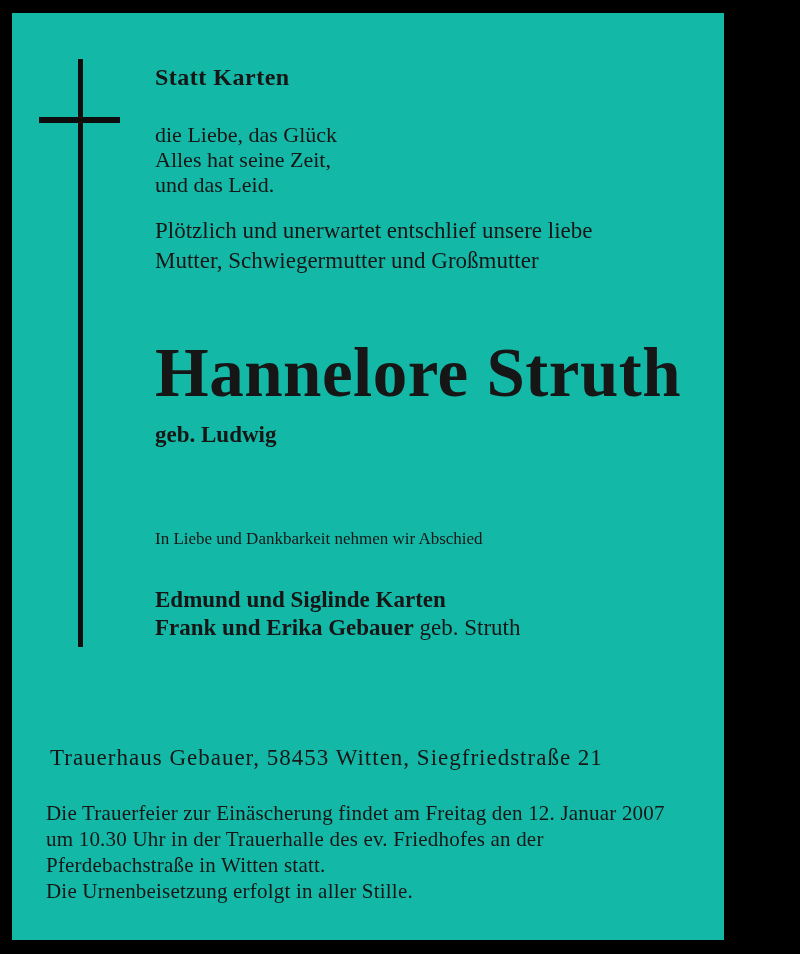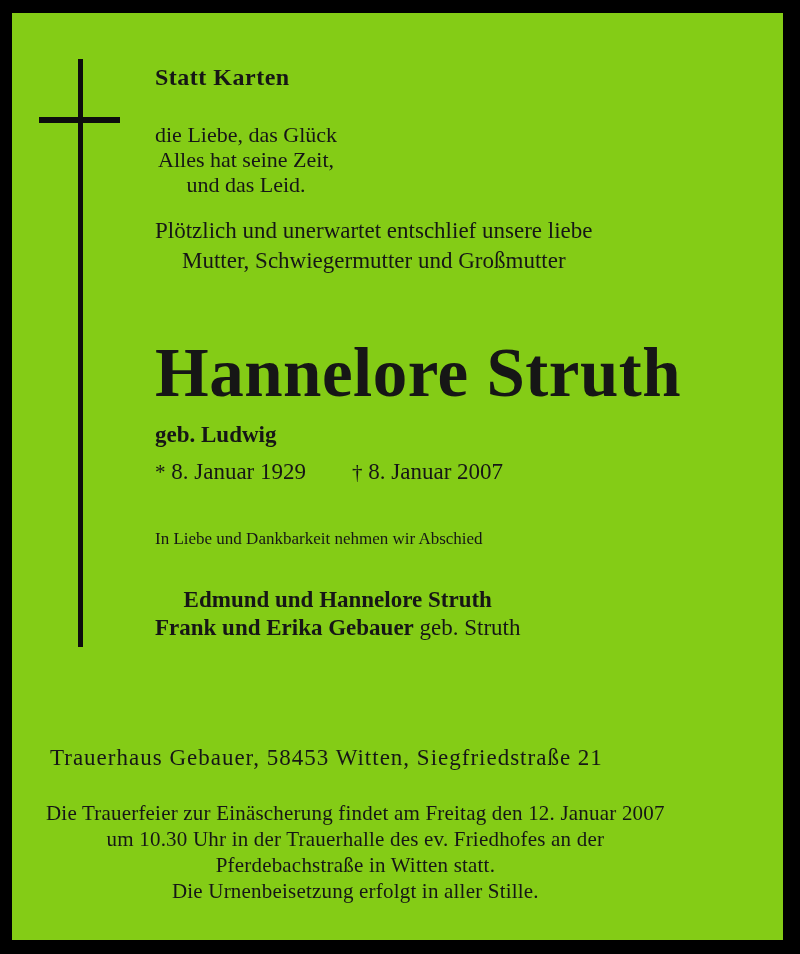"Statt Karten" .paper { background: #84cc16 -> #14b8a6; text-align: center -> none; width: 771px -> 712px }
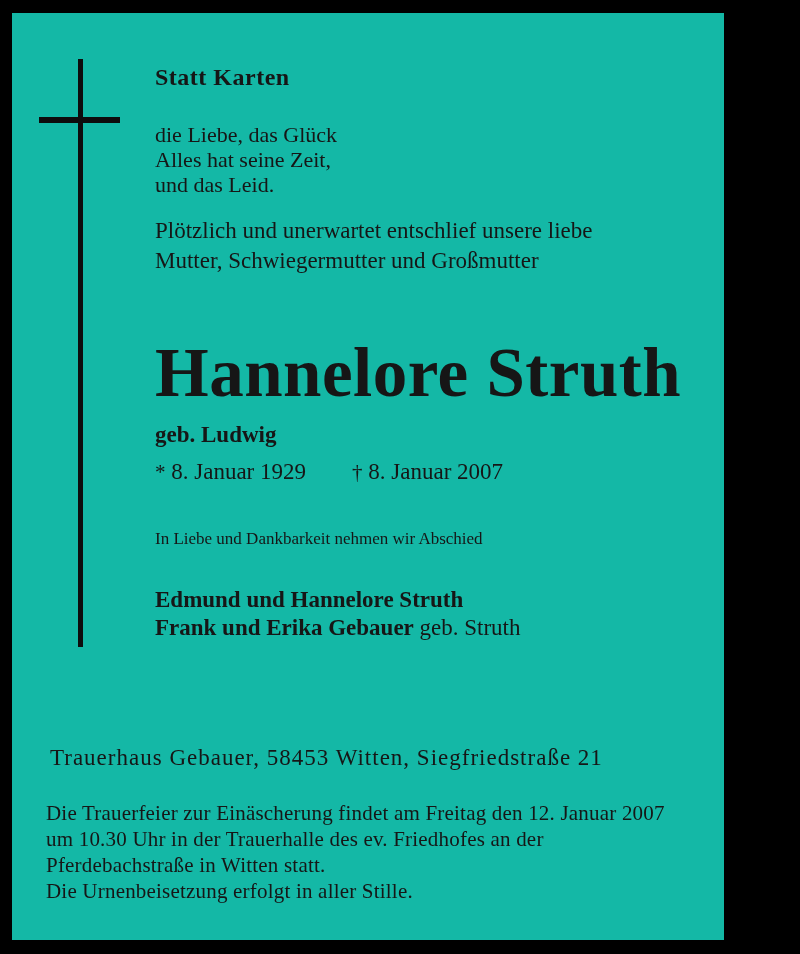"* 8. Januar 1929 †" div.abs { html: <div> <span><span>*</span> <span>8. Januar 1929</span></span><span><span>†</span> <span>8. Januar 2007</span></span> </div> -> none }
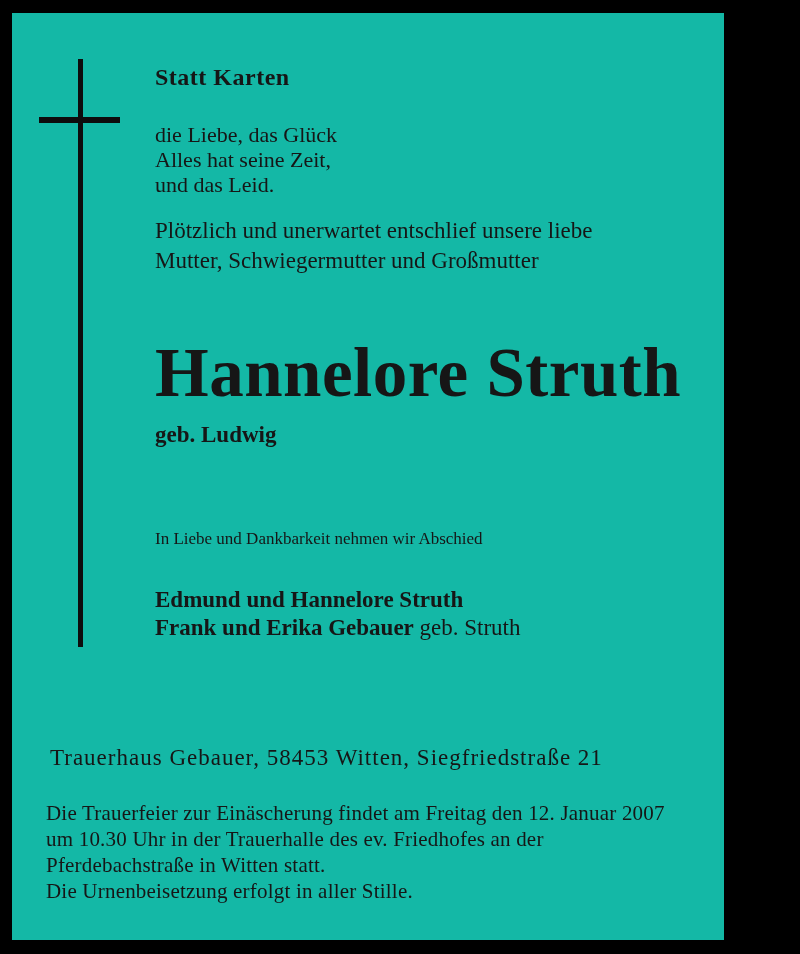"Edmund und Hannelore Struth" div.b { text: Hannelore Struth -> Siglinde Karten }
